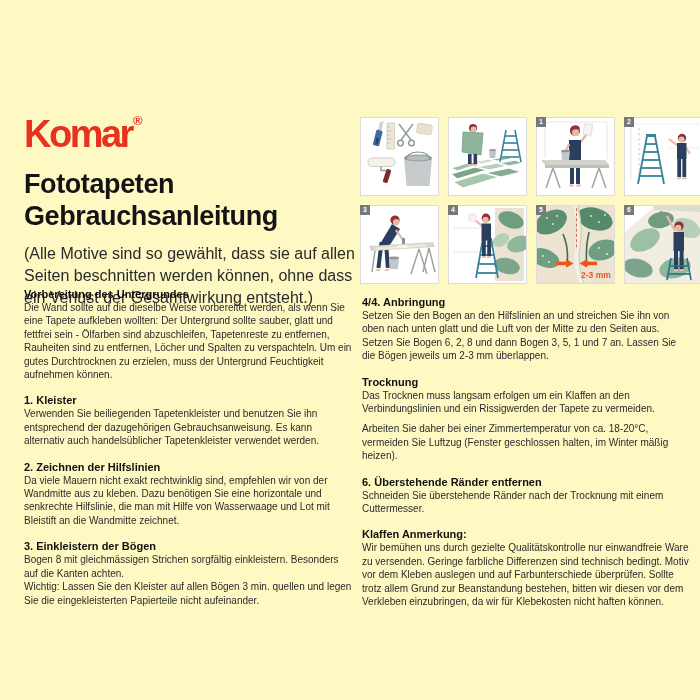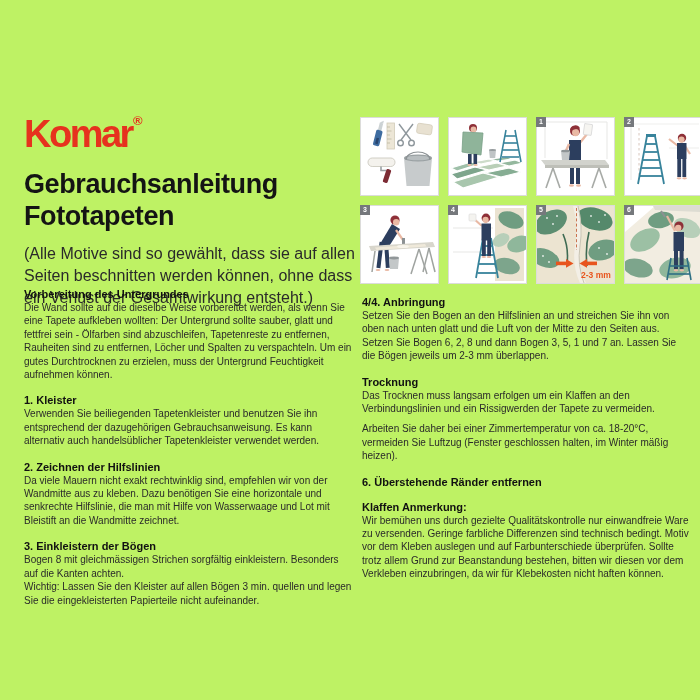"Komar®" .page { background: #bef264 -> #fef9c3 }
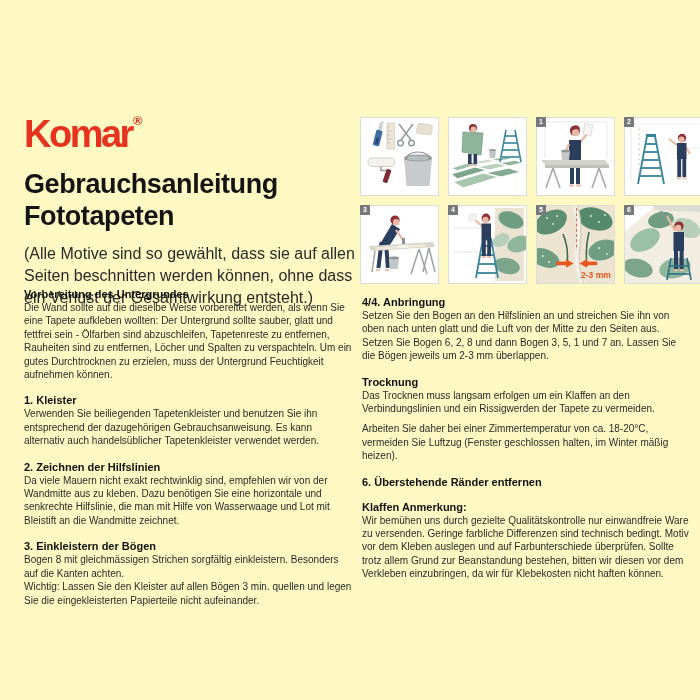"Gebrauchsanleitung" div { order: before "Fototapeten" -> after "Fototapeten" }
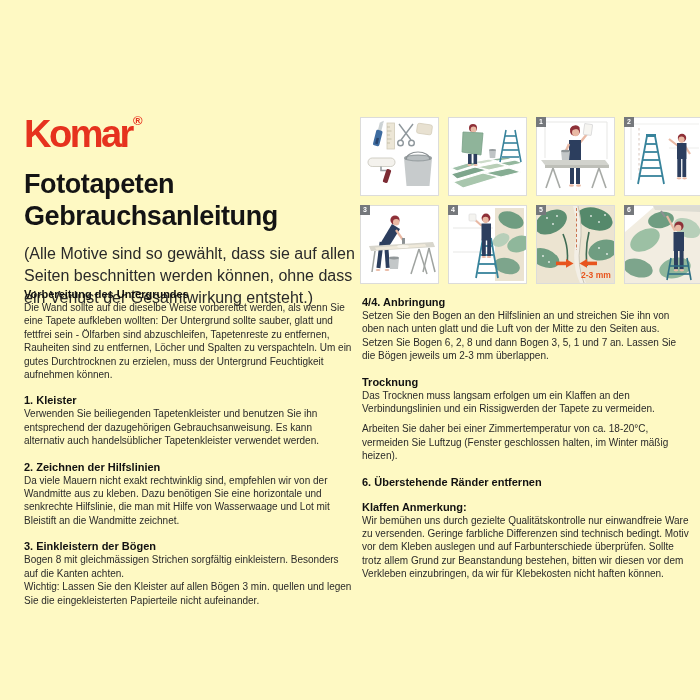"Schneiden Sie überstehende Ränder nach" p { html: none -> <p>Schneiden Sie überstehende Ränder nach der Trocknung mit einem Cuttermesser.</p> }
